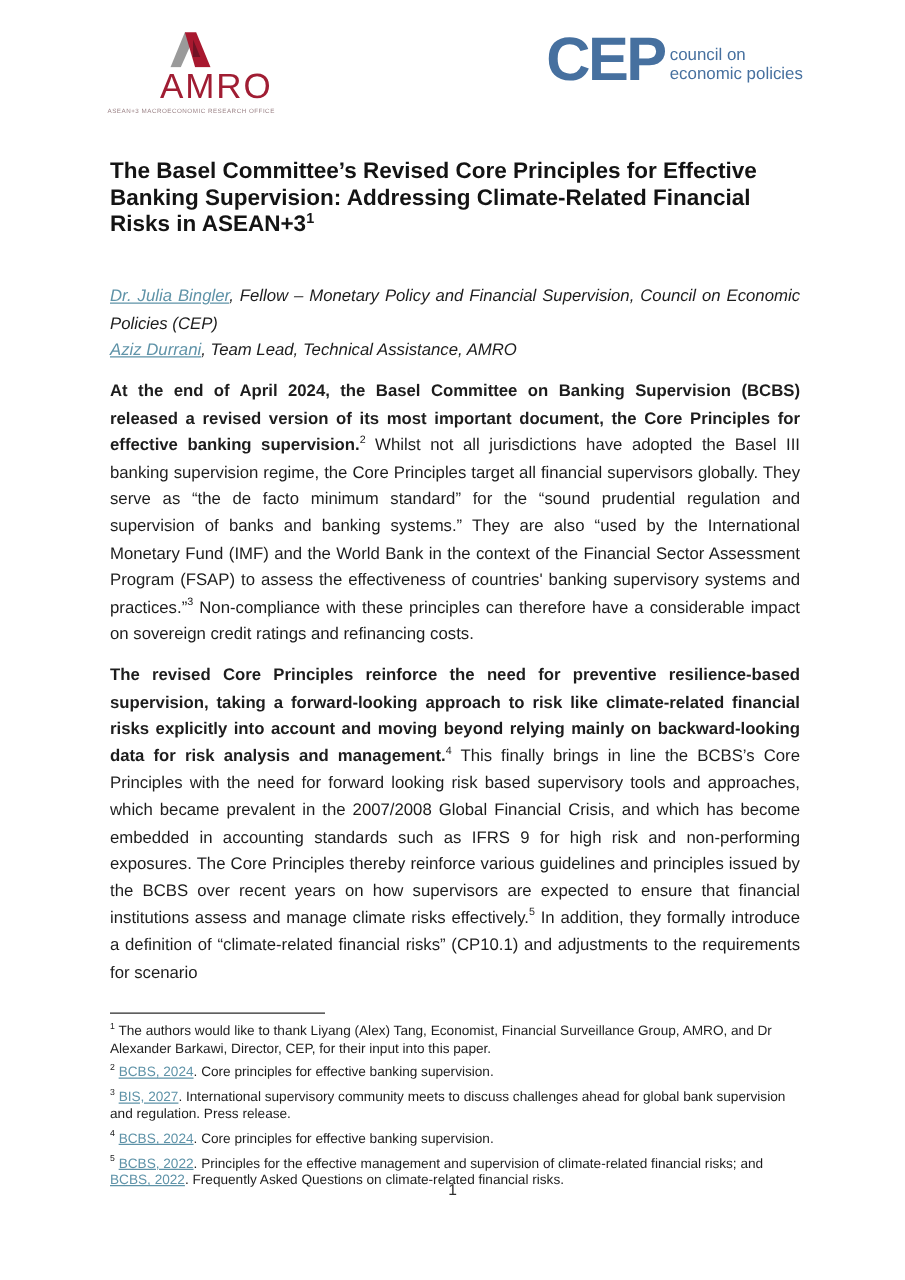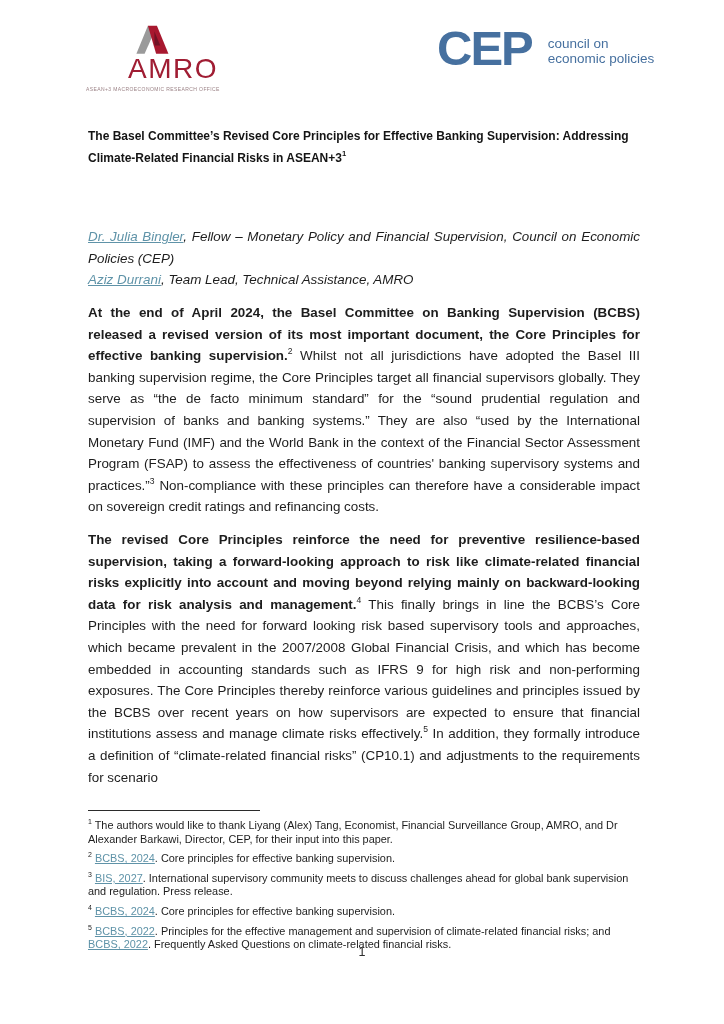"council on" .cep-tagline { margin-left: 16px -> 4px }
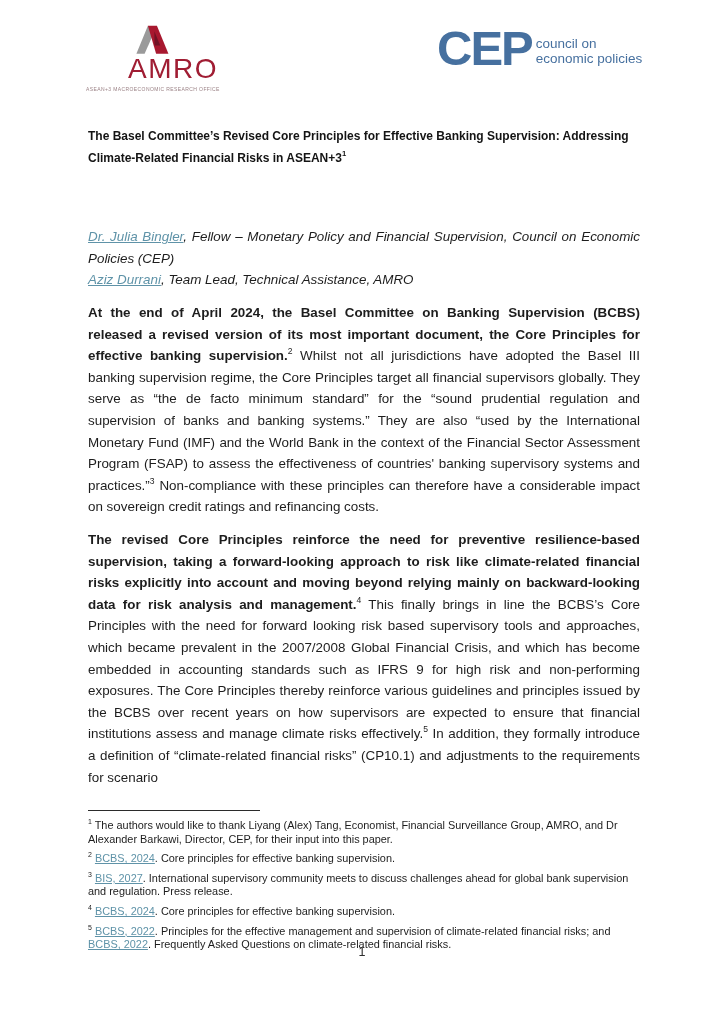"The Basel Committee’s Revised Core" .doc-title { font-size: 12px -> 18px }
